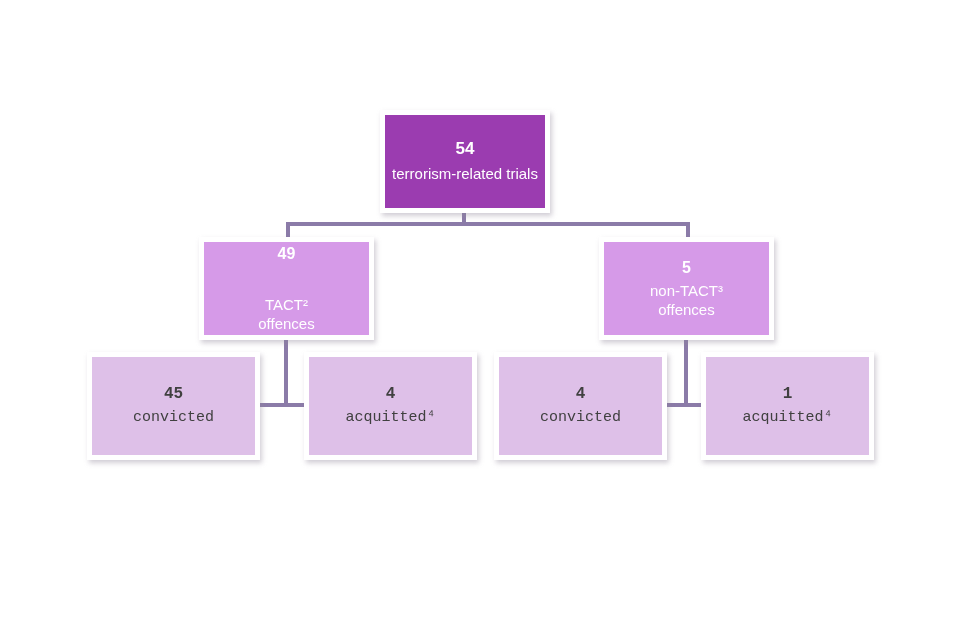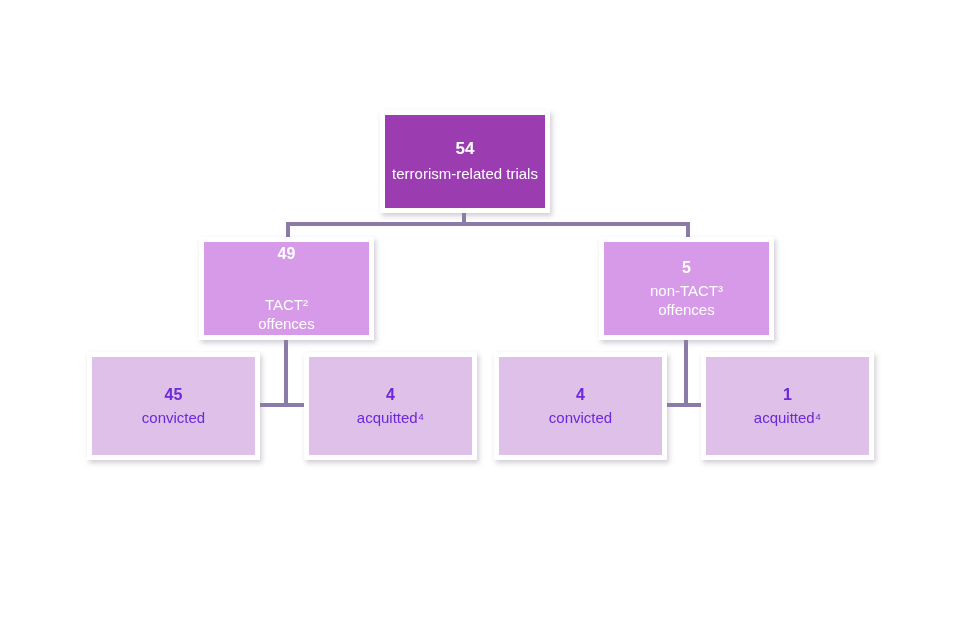"45" .level-3 { color: #6d28d9 -> #404040; font-family: none -> Liberation Mono, monospace }
